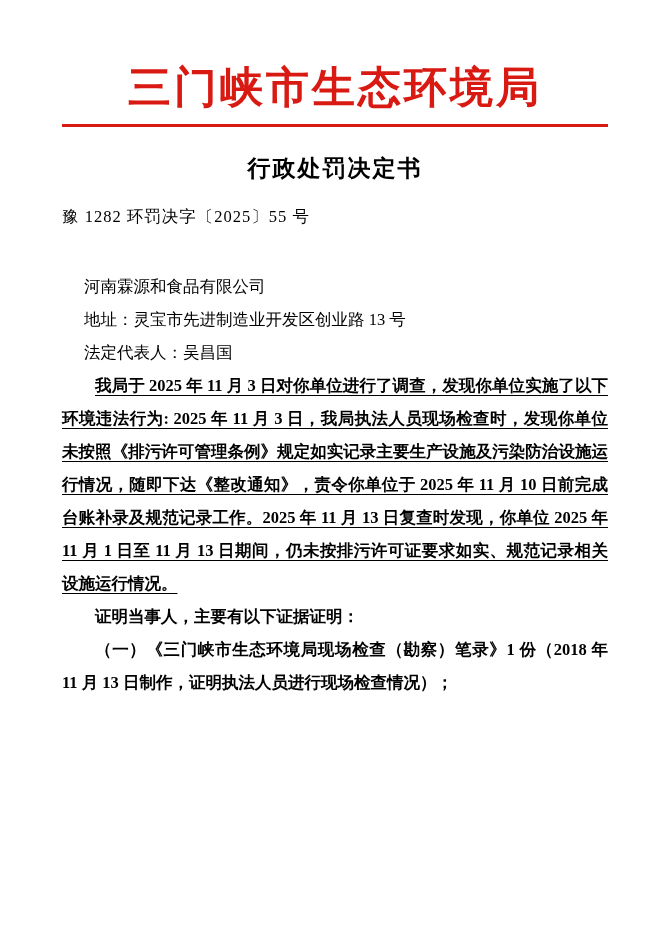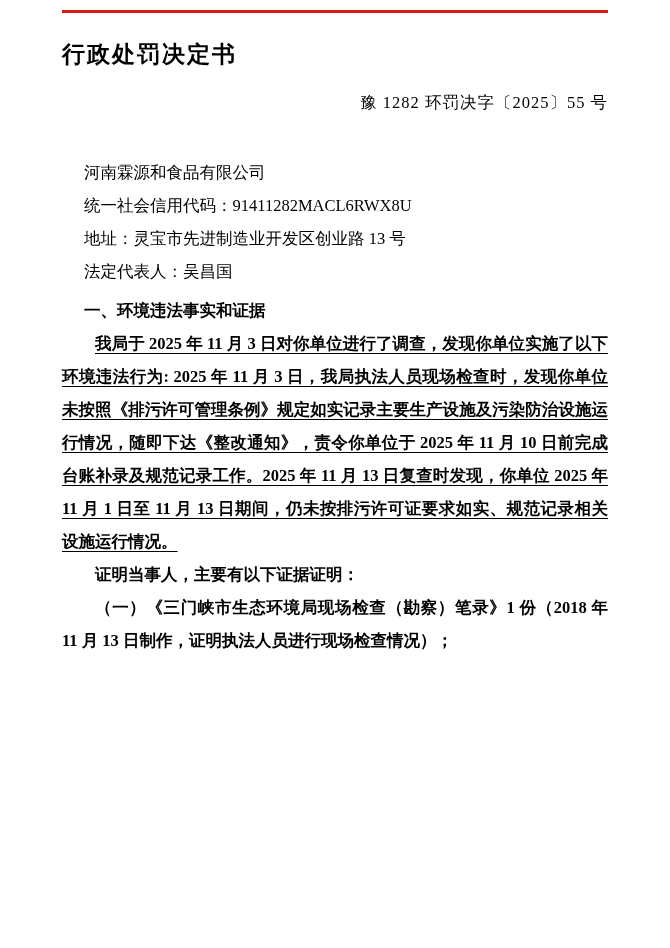"三门峡市生态环境局" div.doc-title { html: none -> <div>三门峡市生态环境局</div> }
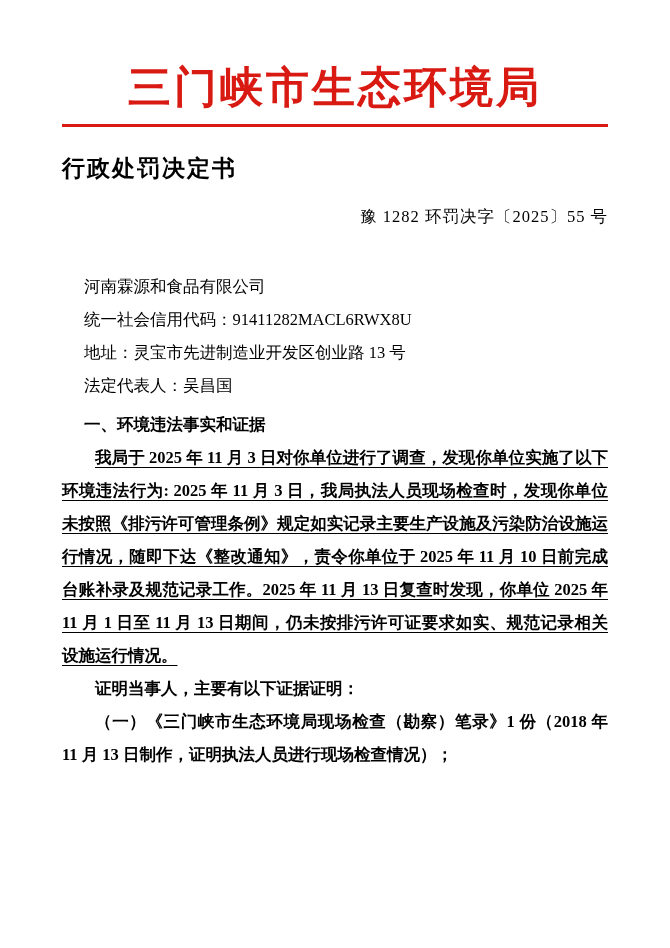"行政处罚决定书" .subtitle { text-align: left -> center }
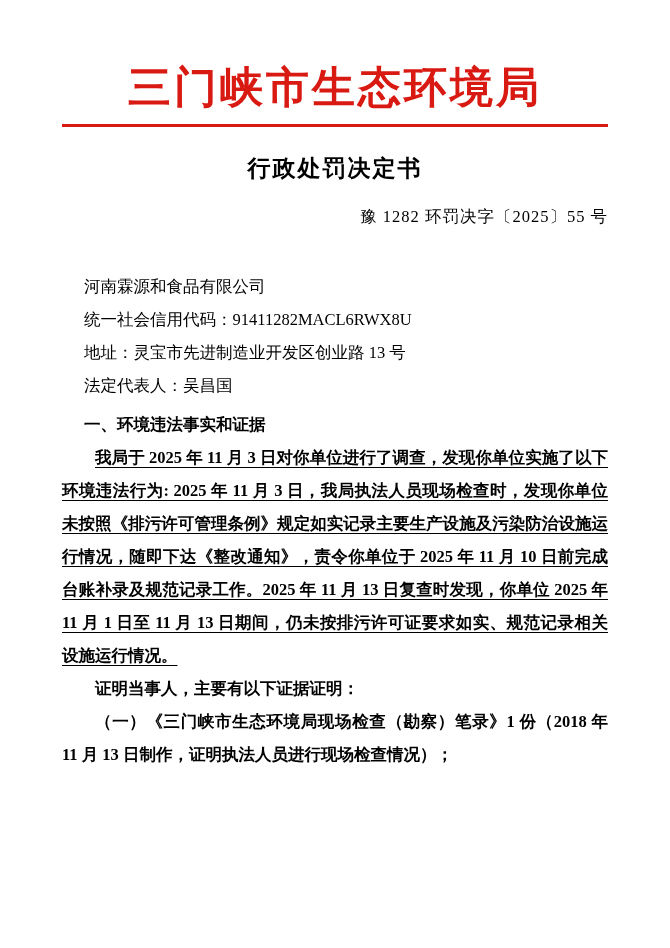"豫 1282 环罚决字〔2025〕55 号" .doc-number { text-align: right -> left }
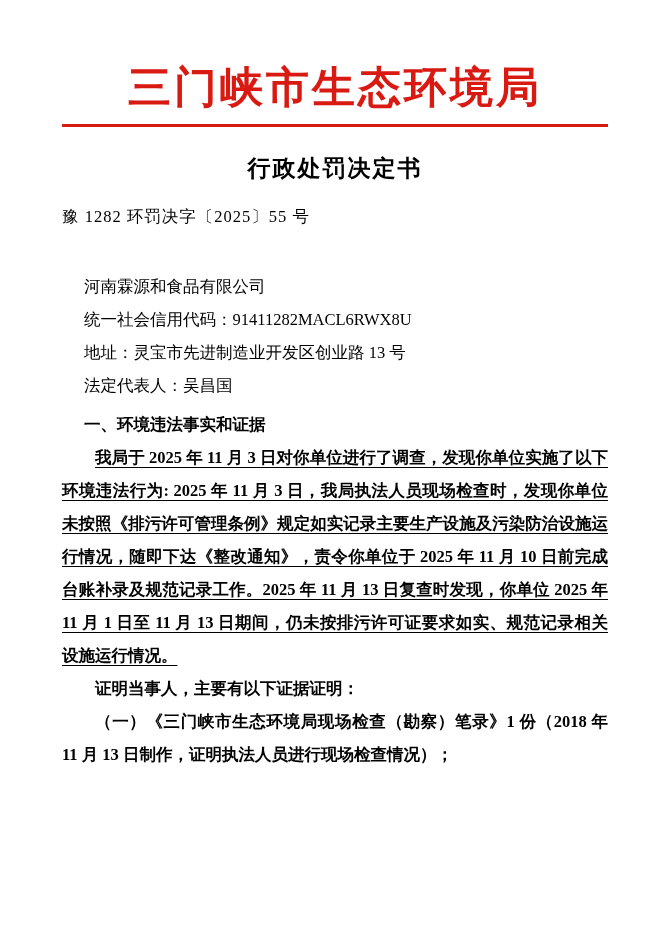"统一社会信用代码：91411282MACL6RWX8U" div.party-line { html: <div>统一社会信用代码：91411282MACL6RWX8U</div> -> none }
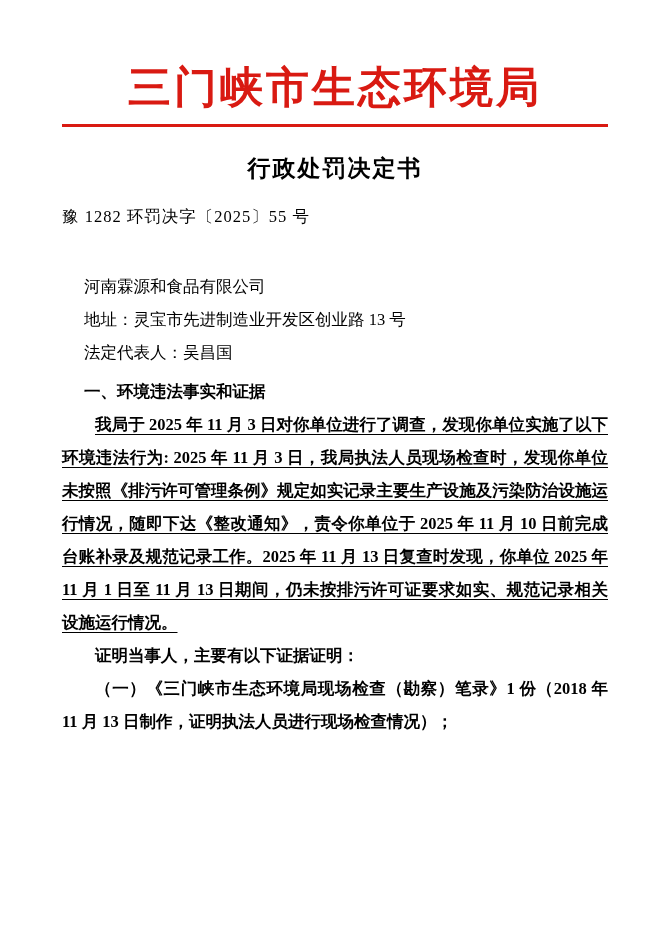"一、环境违法事实和证据" div.section-heading { html: <div>一、环境违法事实和证据</div> -> none }
